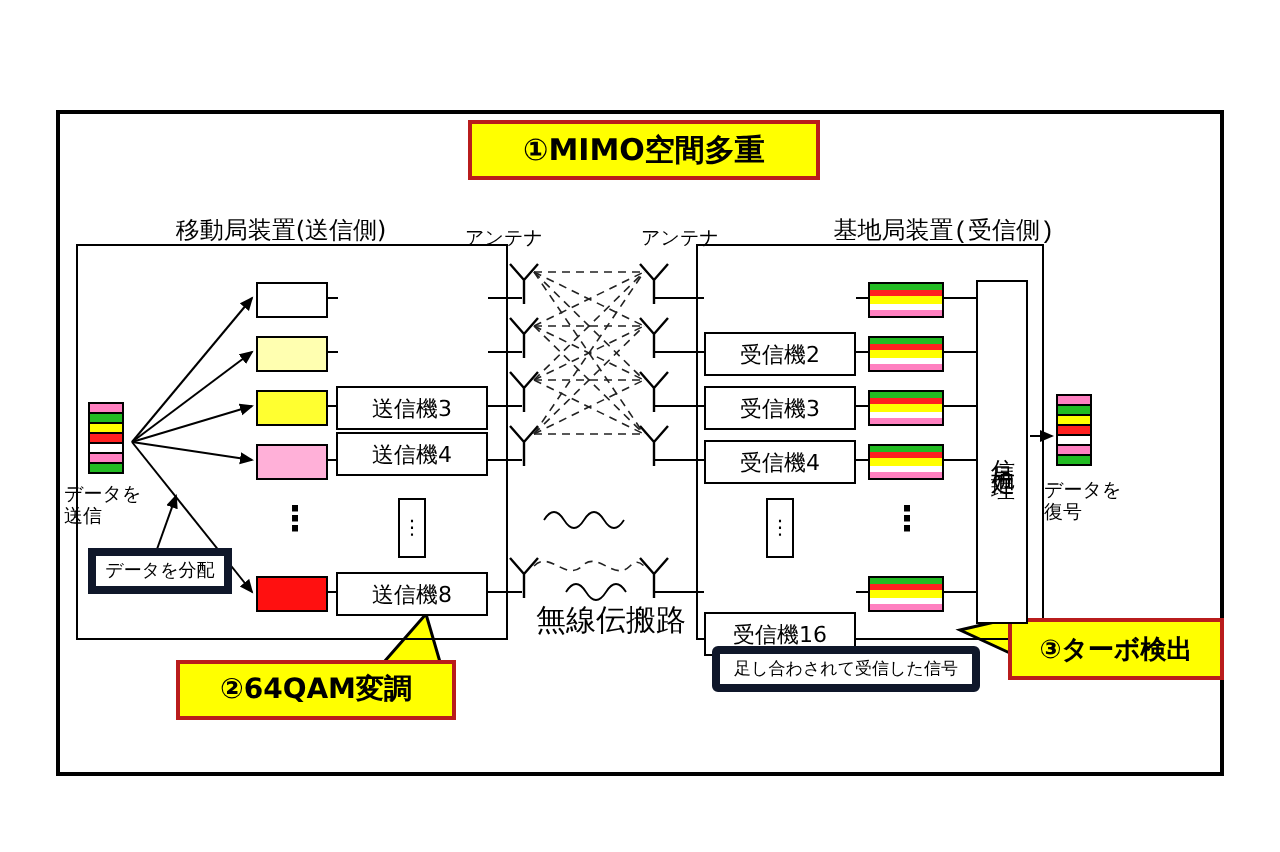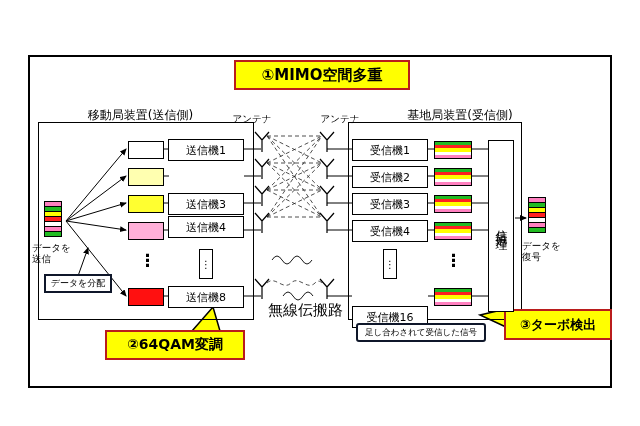"基地局装置(受信側)" div.group-label { font-family: none -> Liberation Mono, monospace; left: 380px -> 392px }
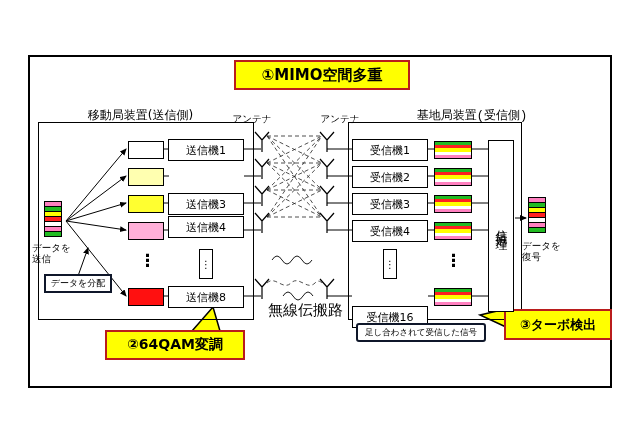"送信機1" div.unit { html: <div>送信機1</div> -> none }
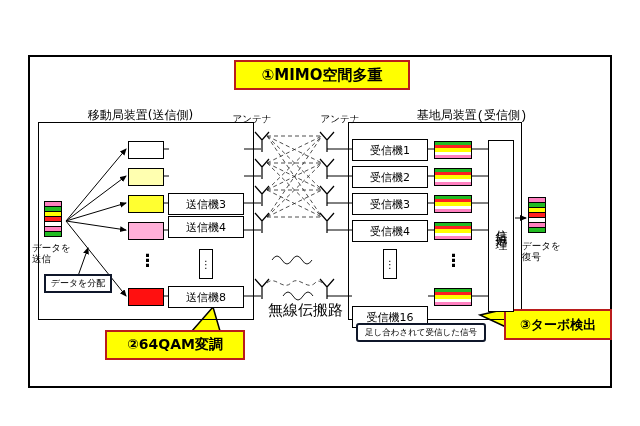"受信機1" div.unit { html: <div>受信機1</div> -> none }
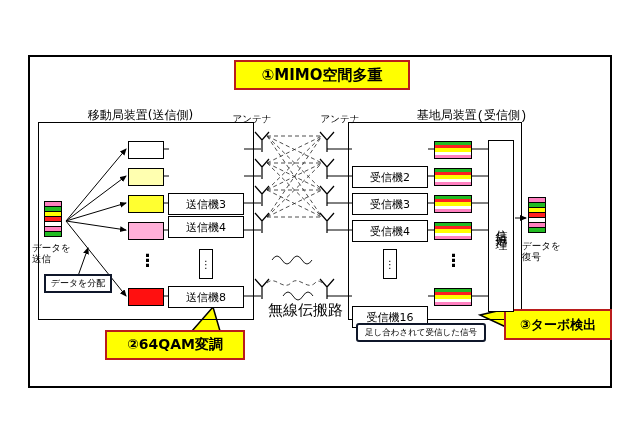"データを分配" .boxed-label { border: 2px solid #0f172a -> 4px solid #0f172a }
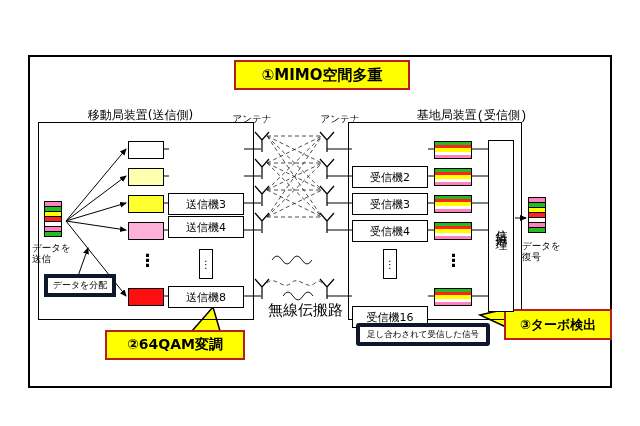"②64QAM変調" .co-qam { left: 105px -> 88px }
